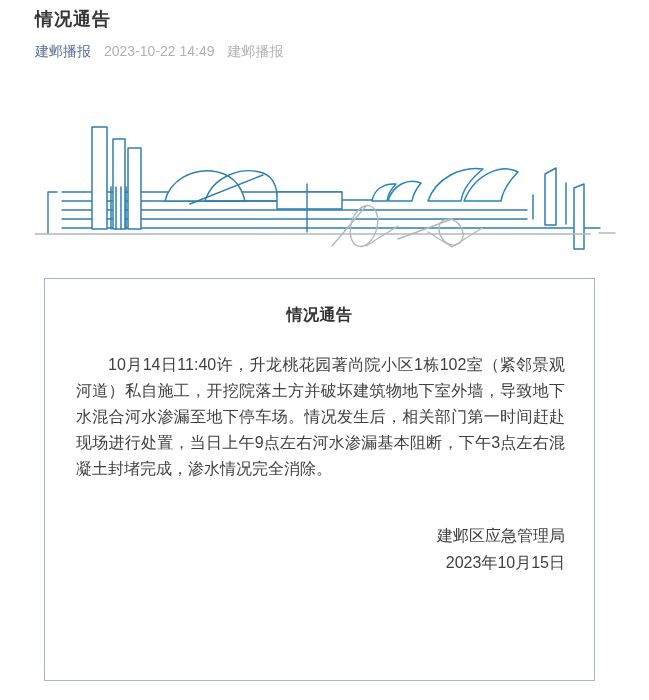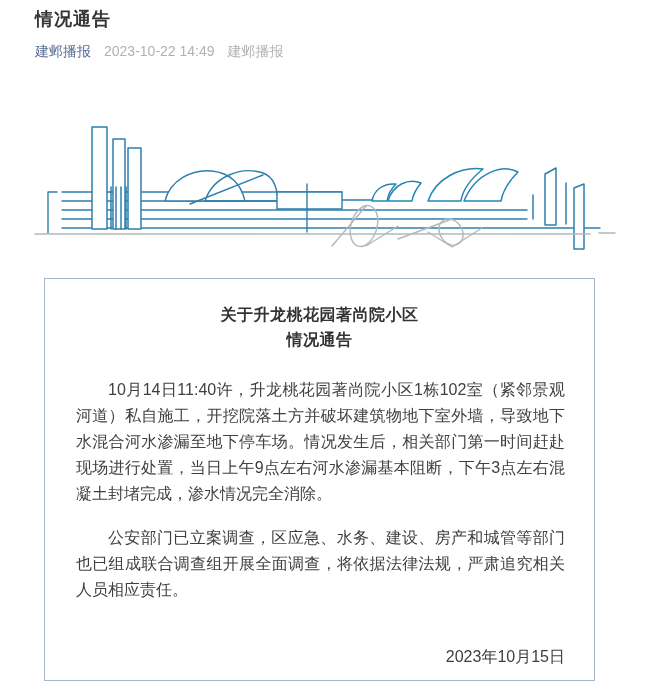"关于升龙桃花园著尚院小区" div { html: <div>关于升龙桃花园著尚院小区</div> -> none }
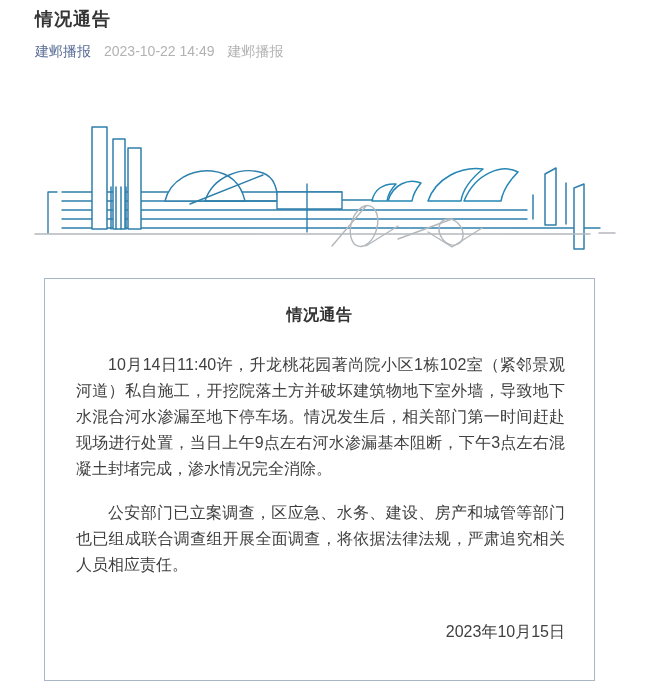"公安部门已立案调查，区应急、水务、建设、房产和城管等部门也已组成联合调查组开展全" p { html: <p>公安部门已立案调查，区应急、水务、建设、房产和城管等部门也已组成联合调查组开展全面调查，将依据法律法规，严肃追究相关人员相应责任。</p> -> none }
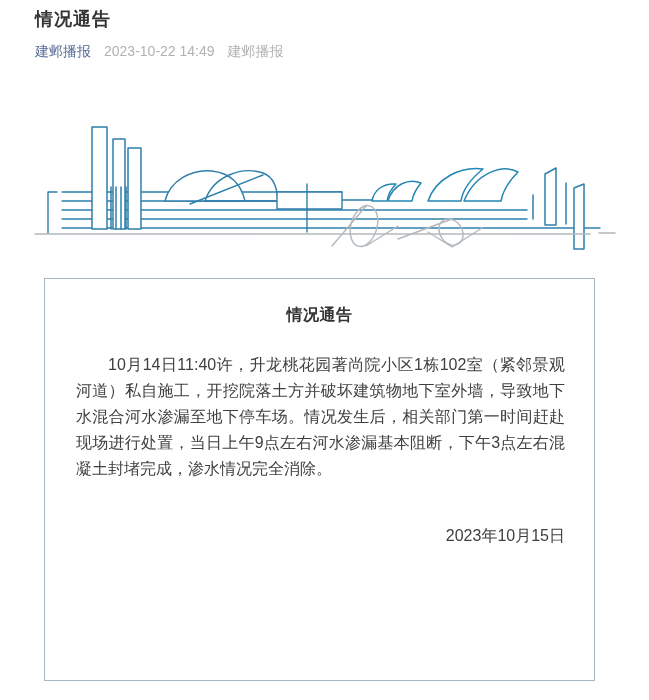"建邺区应急管理局" div { html: none -> <div>建邺区应急管理局</div> }
